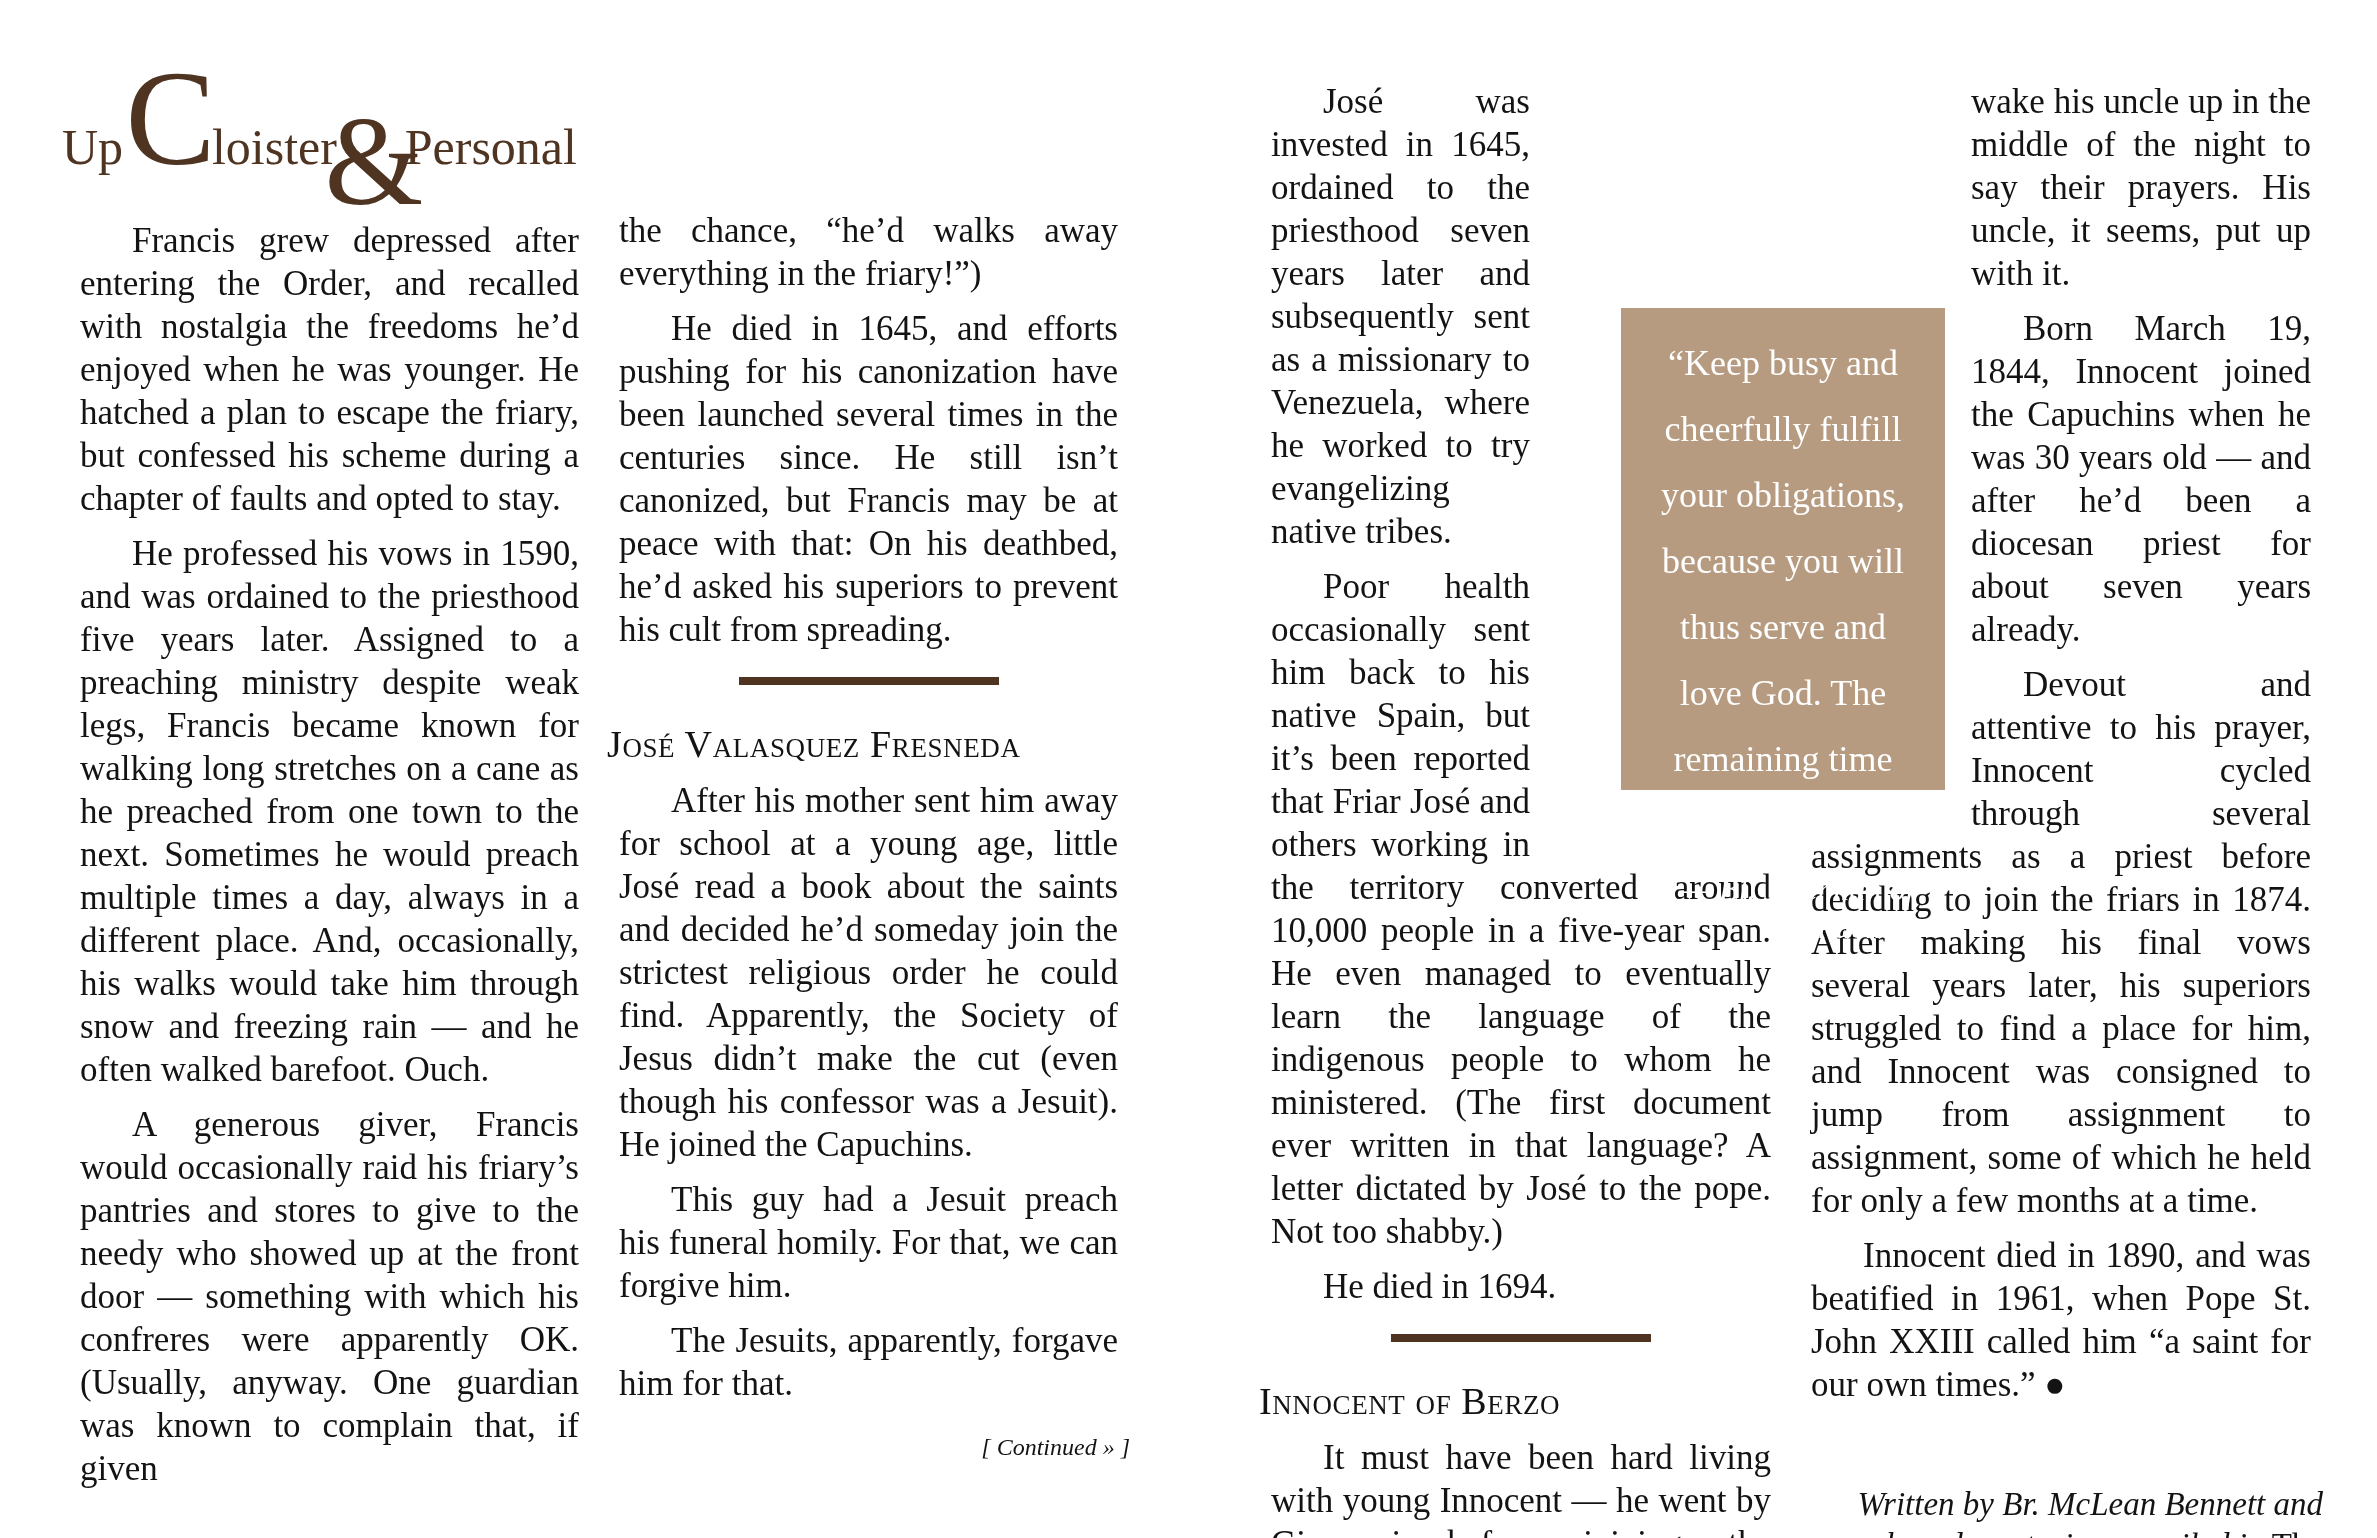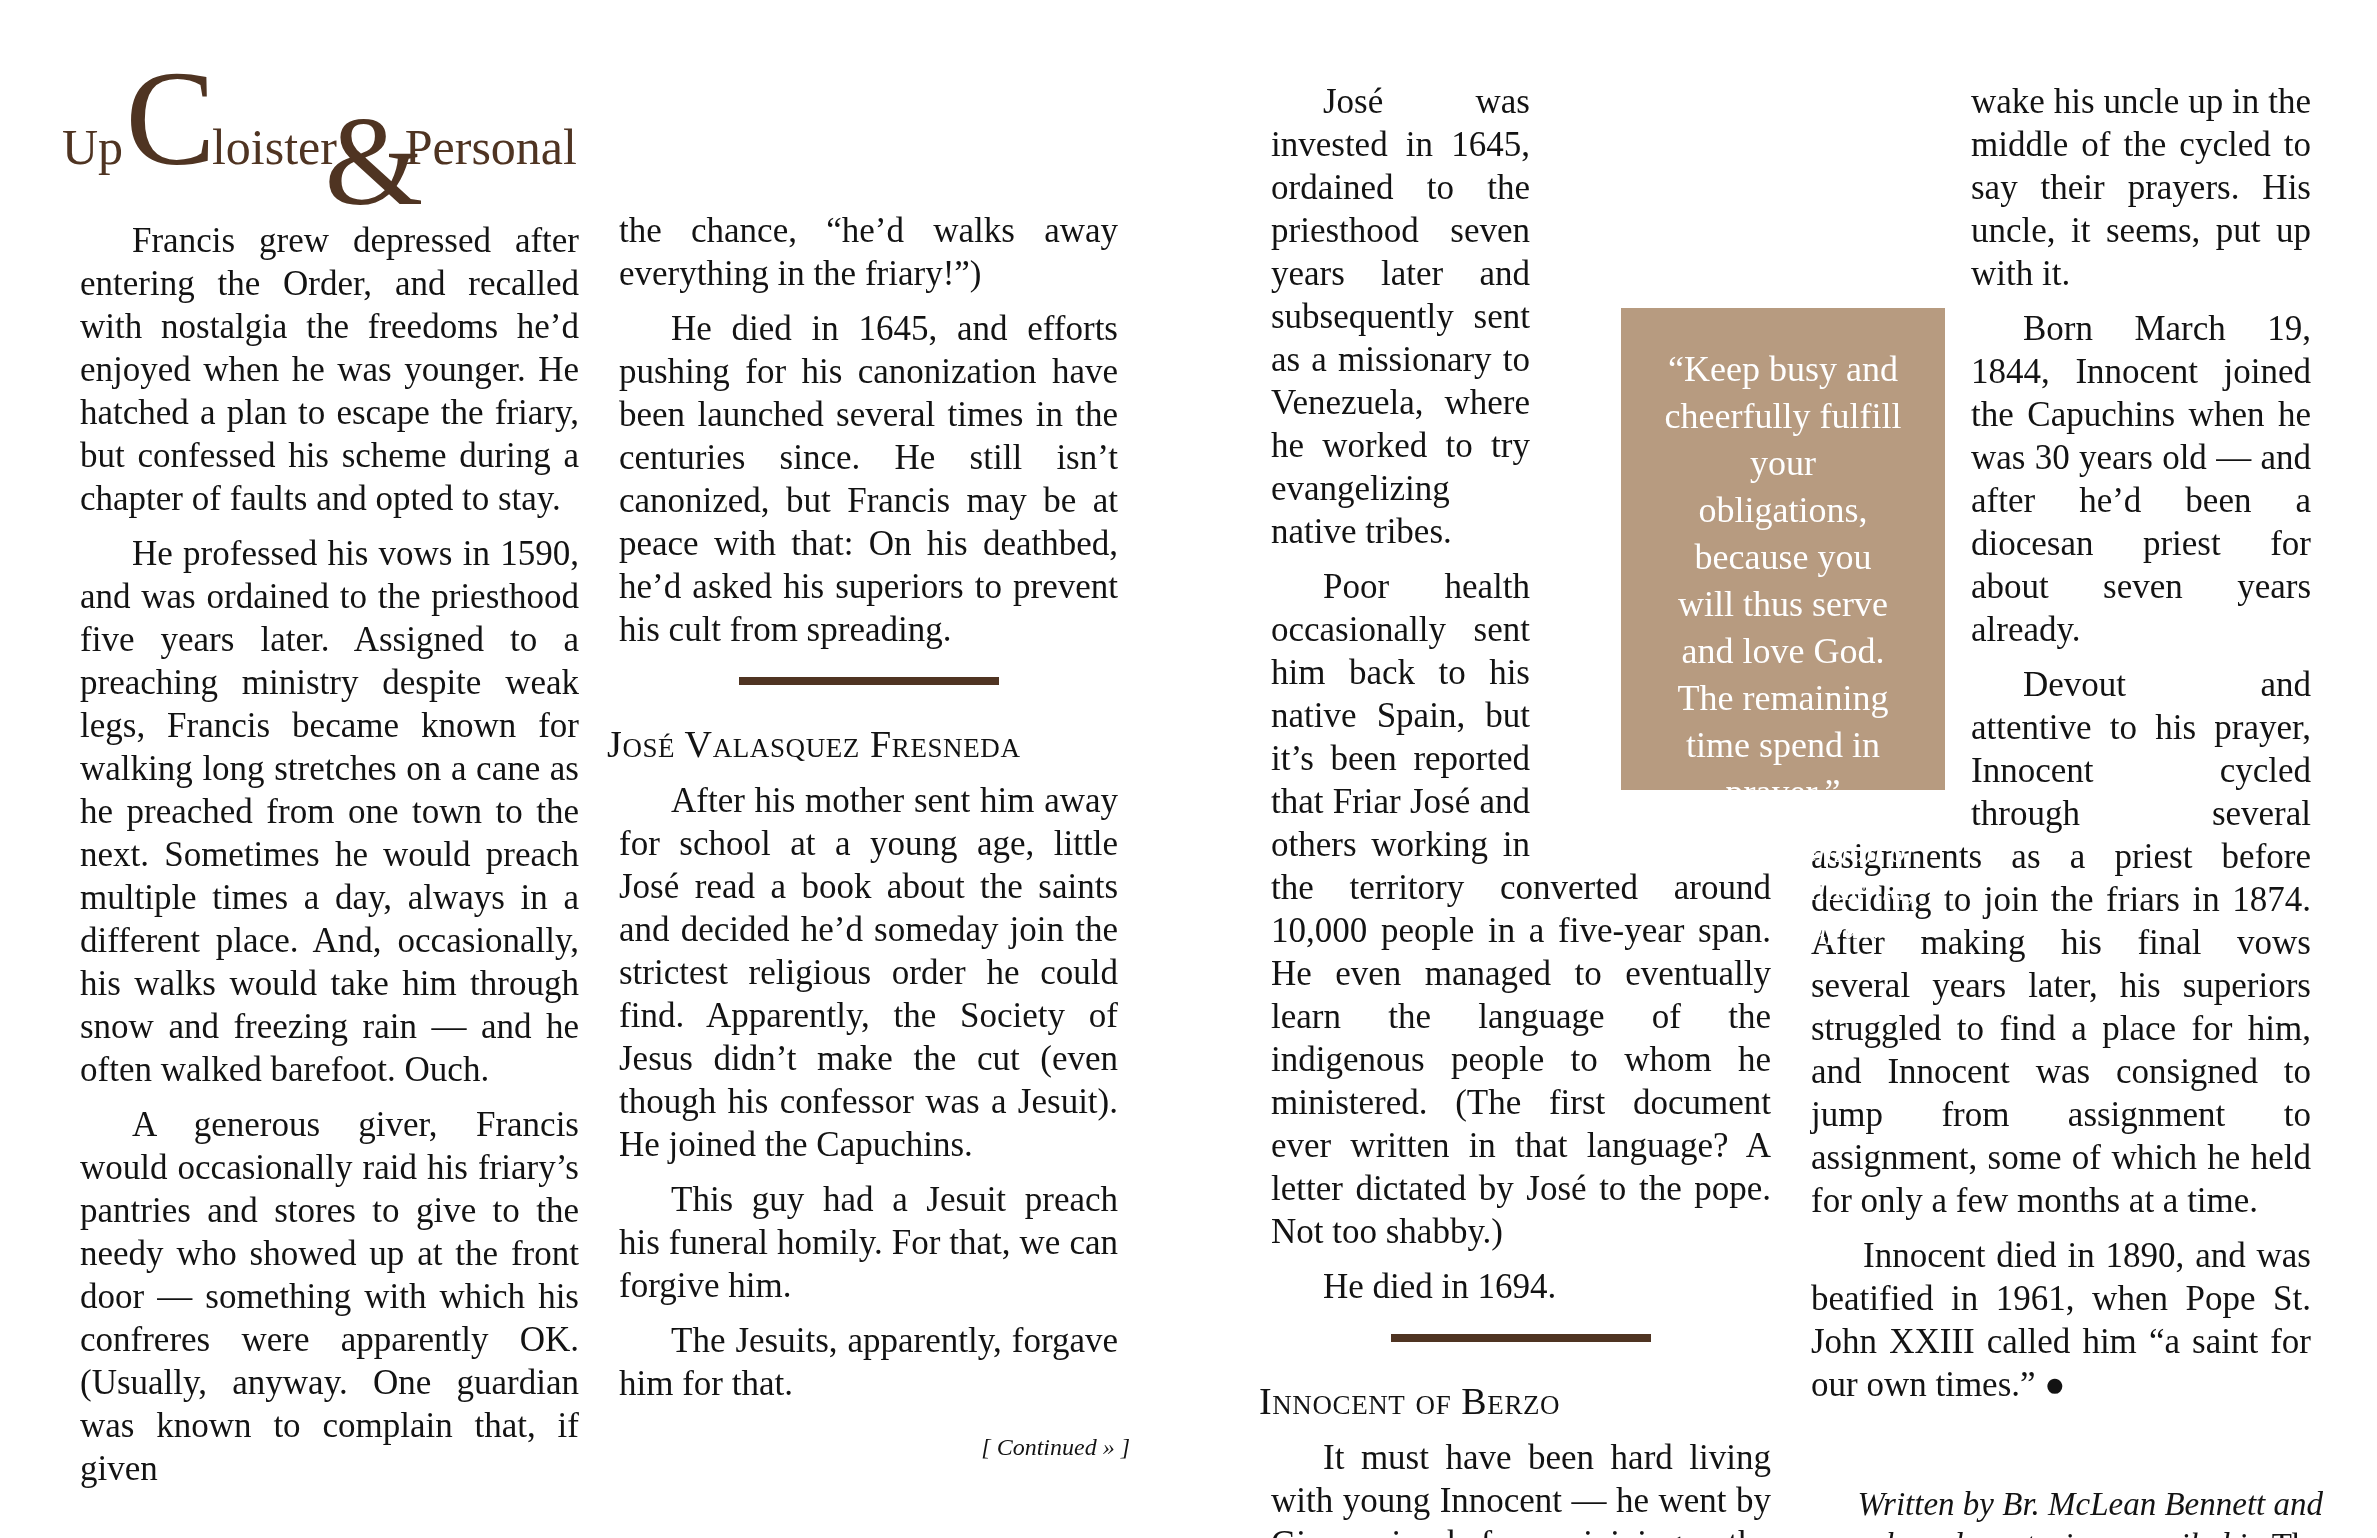"wake his uncle up in" p.no-indent { text: cycled -> night }
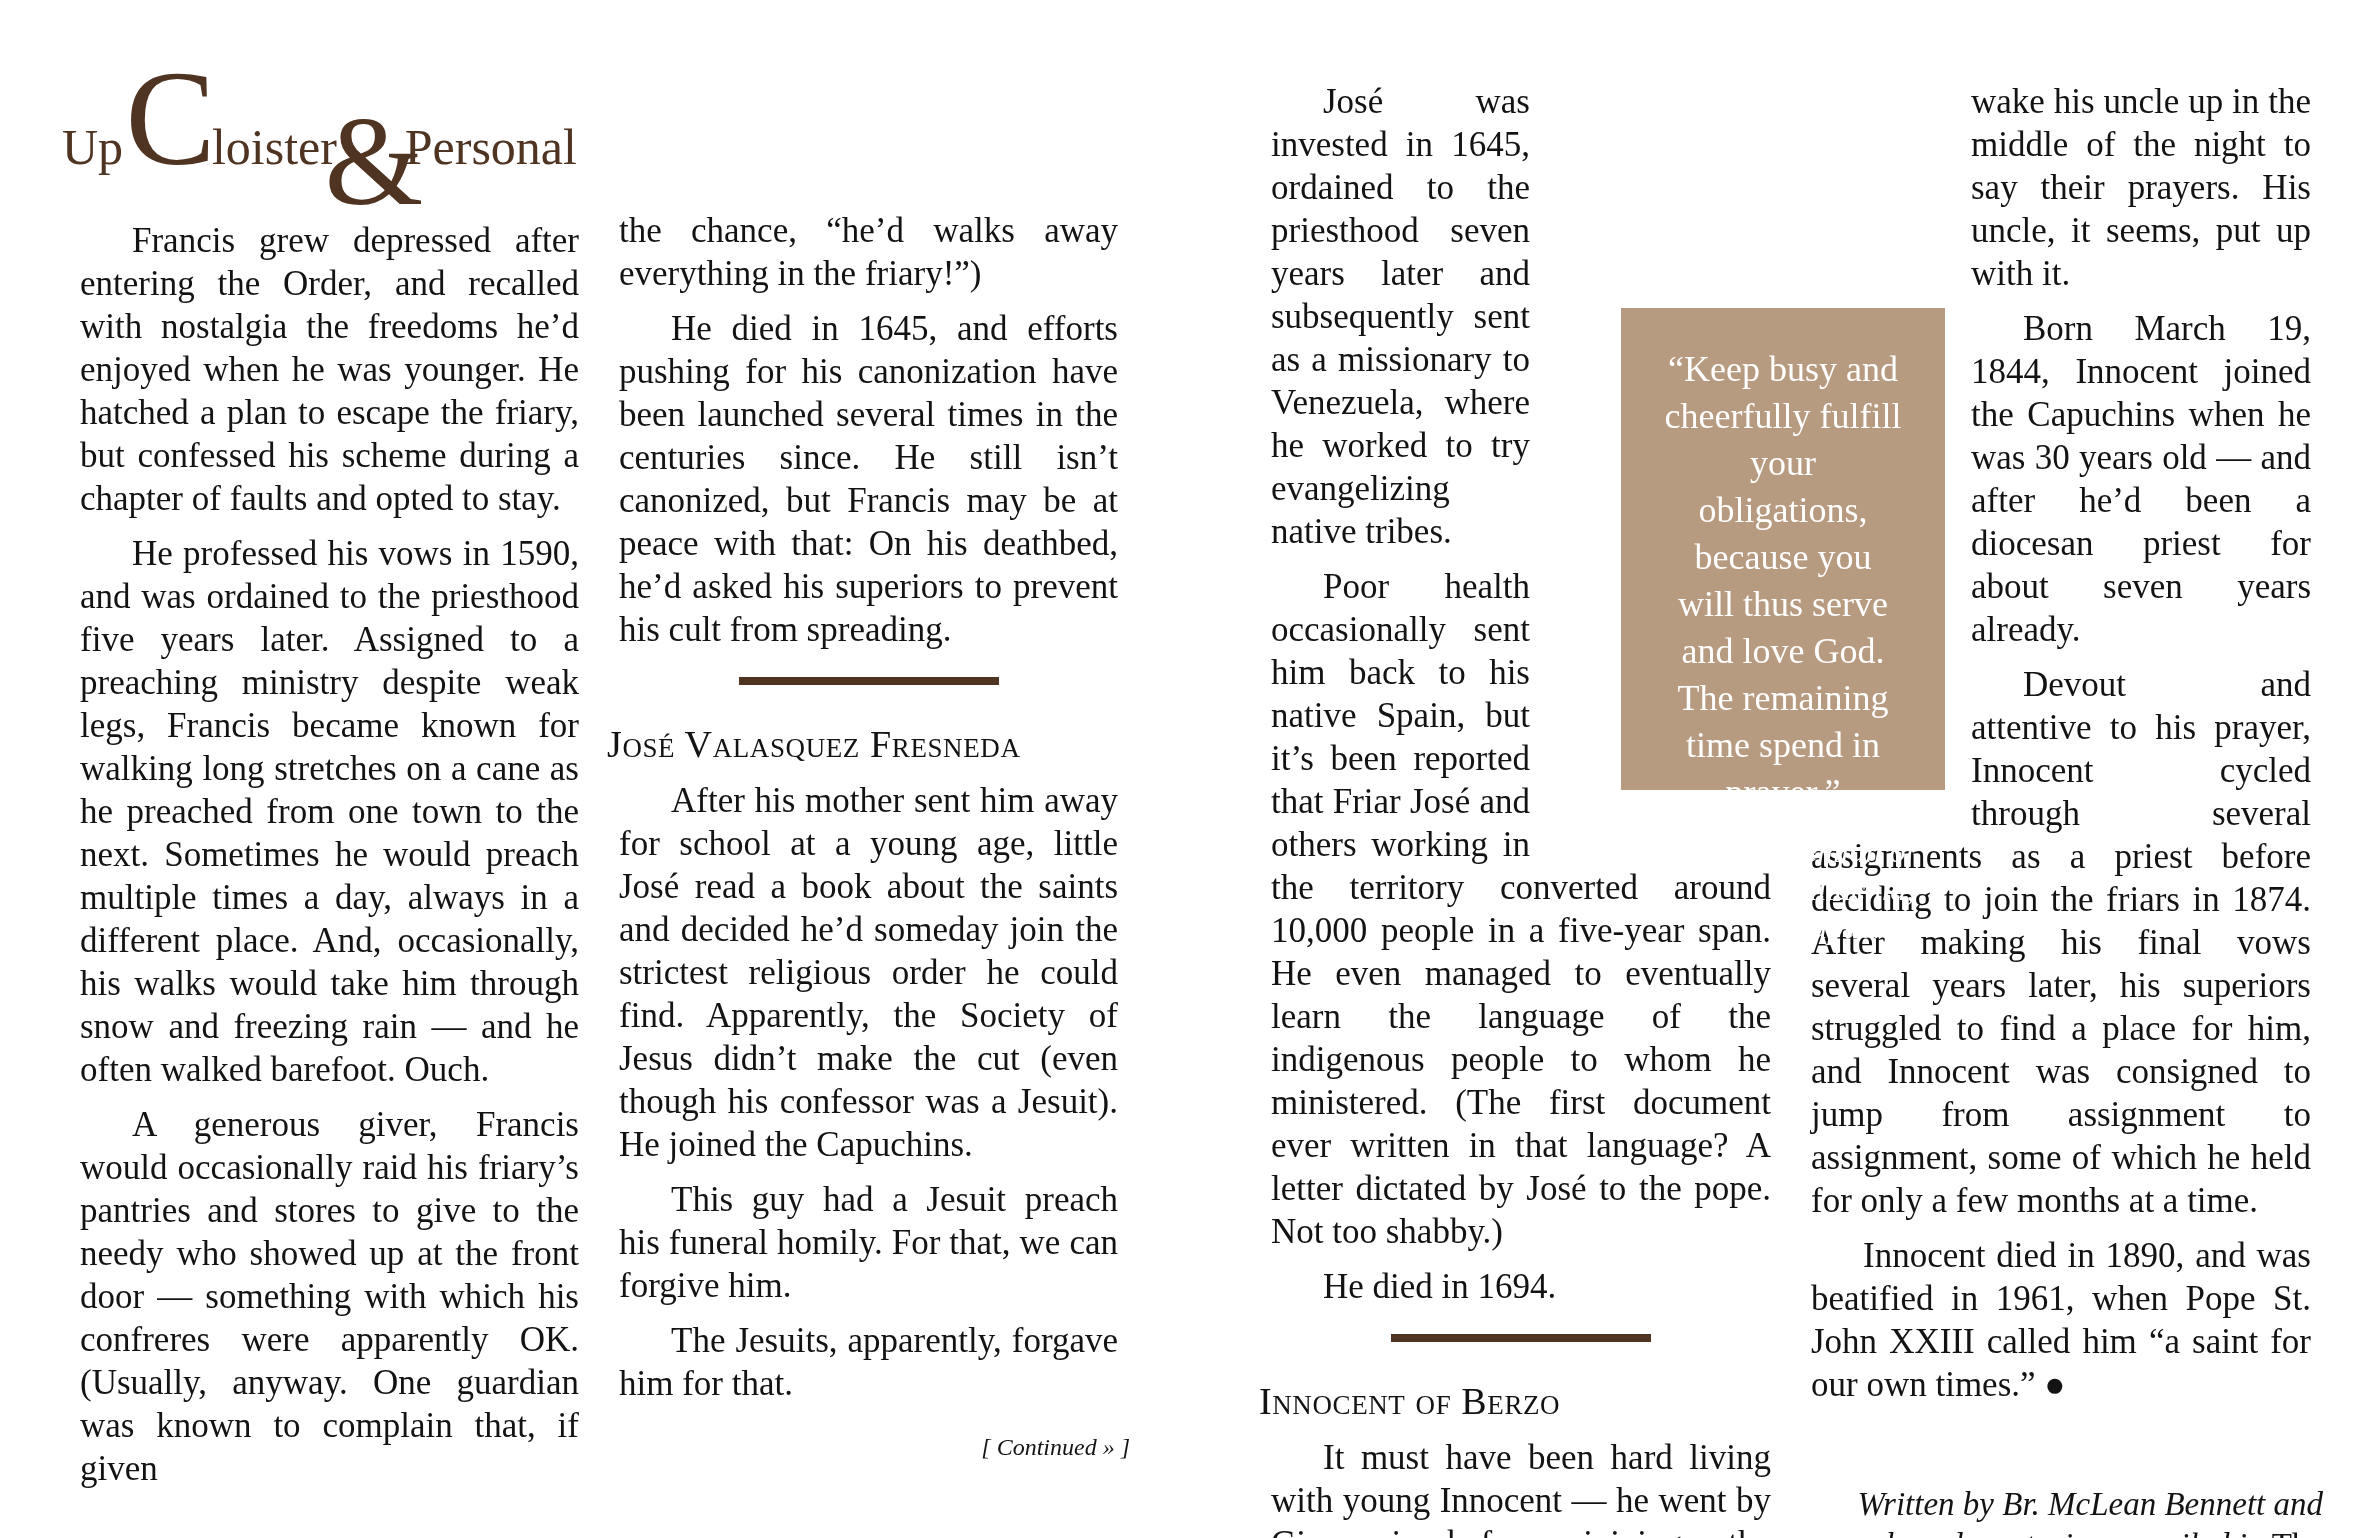"“Keep busy and cheerfully fulfill" .pull-quote .quote-text { line-height: 47px -> 66px; margin: 16px -> 0 }
